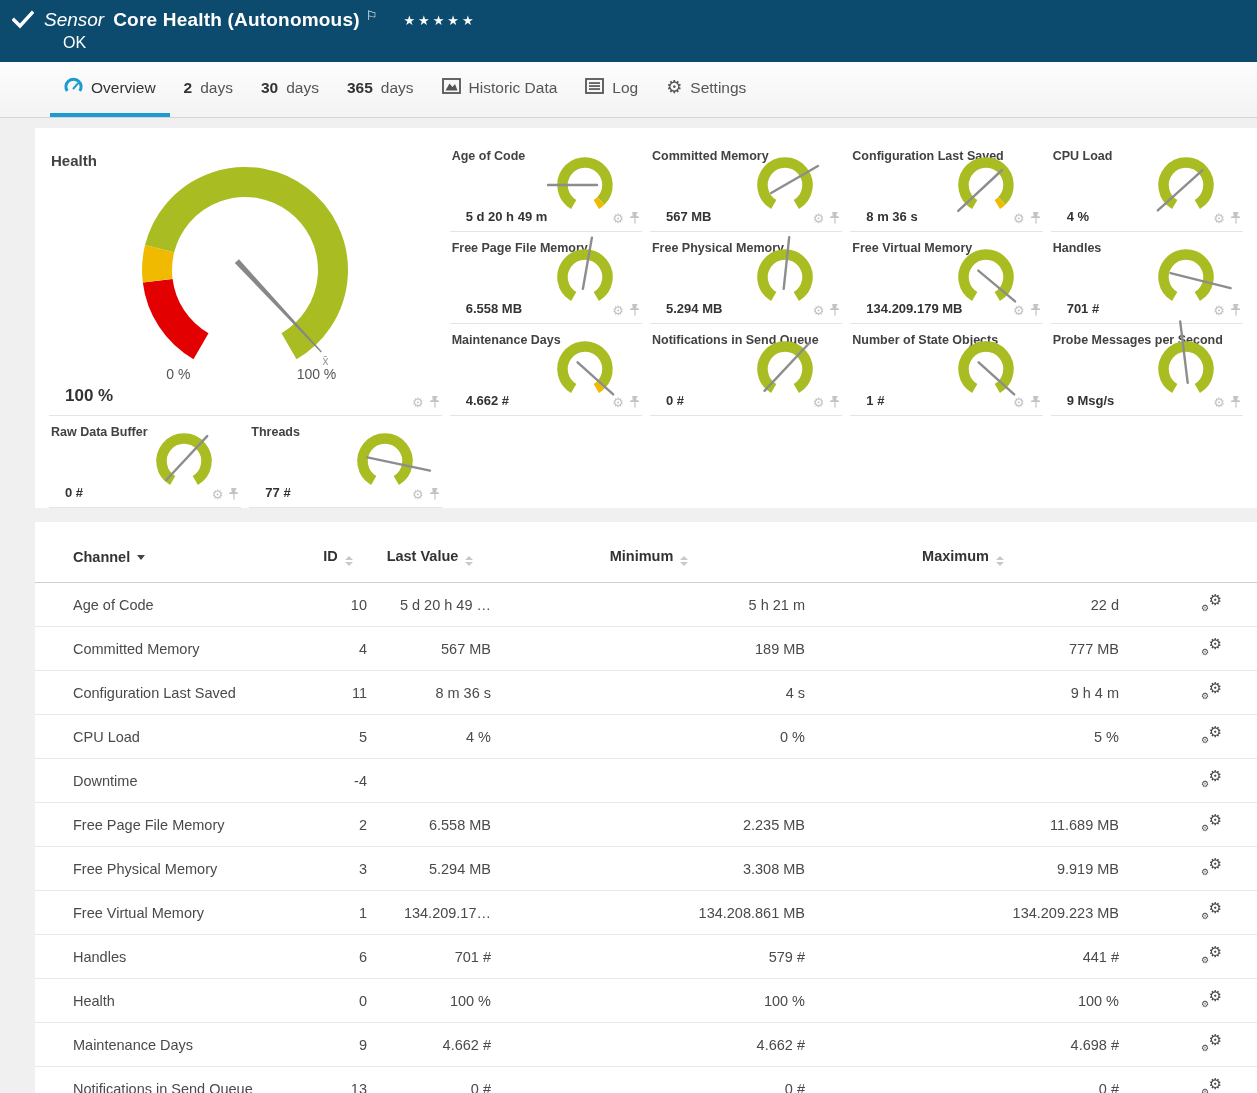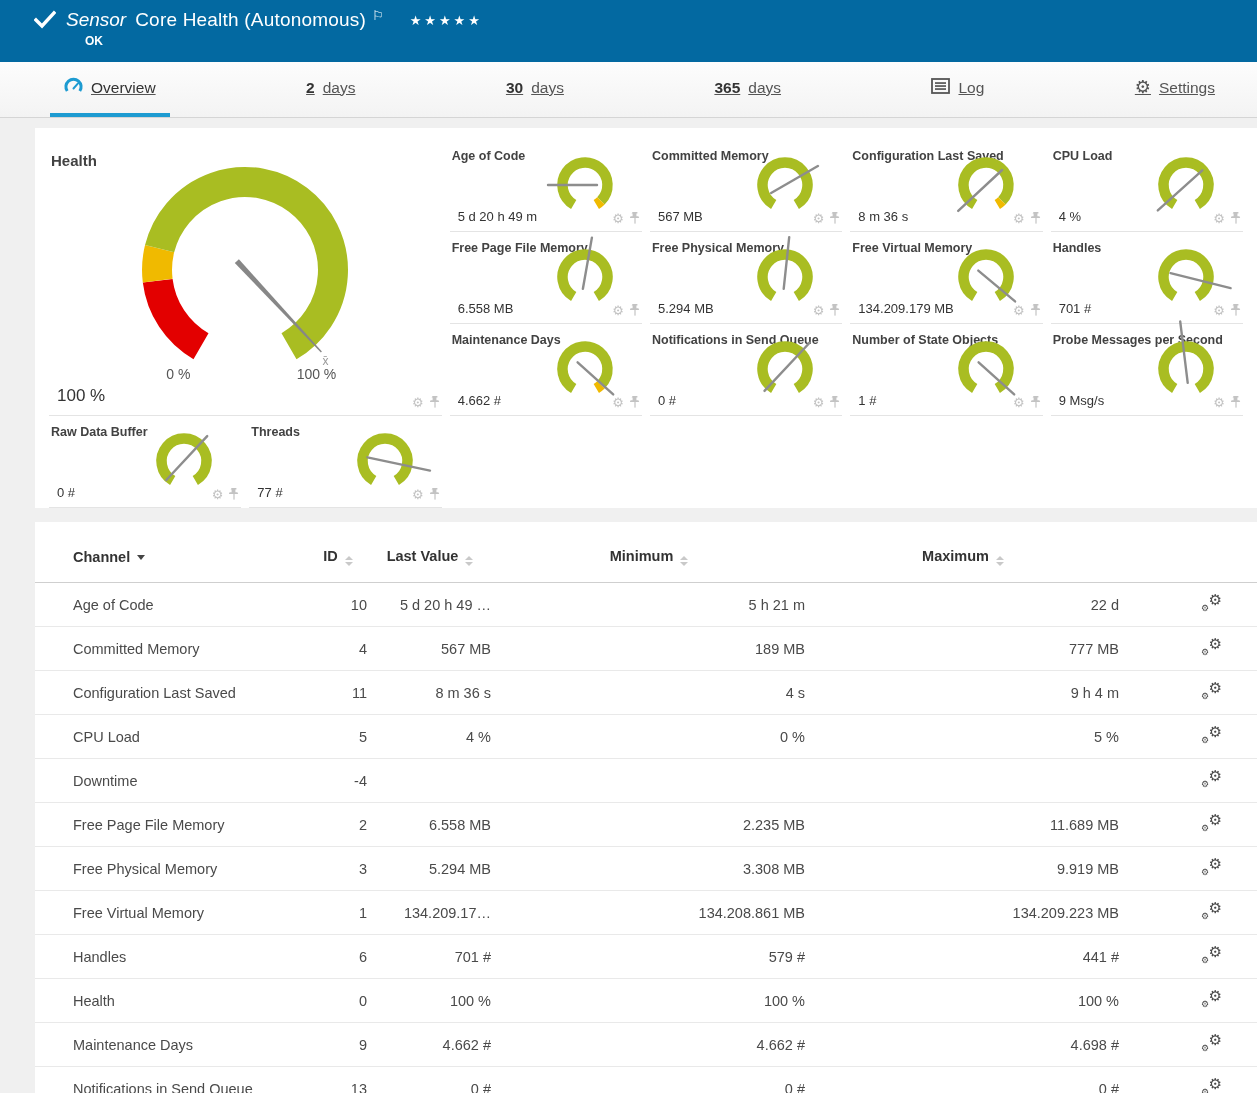"Sensor" .banner { background: #0369a1 -> #0c4a6e; padding-left: 22px -> none }
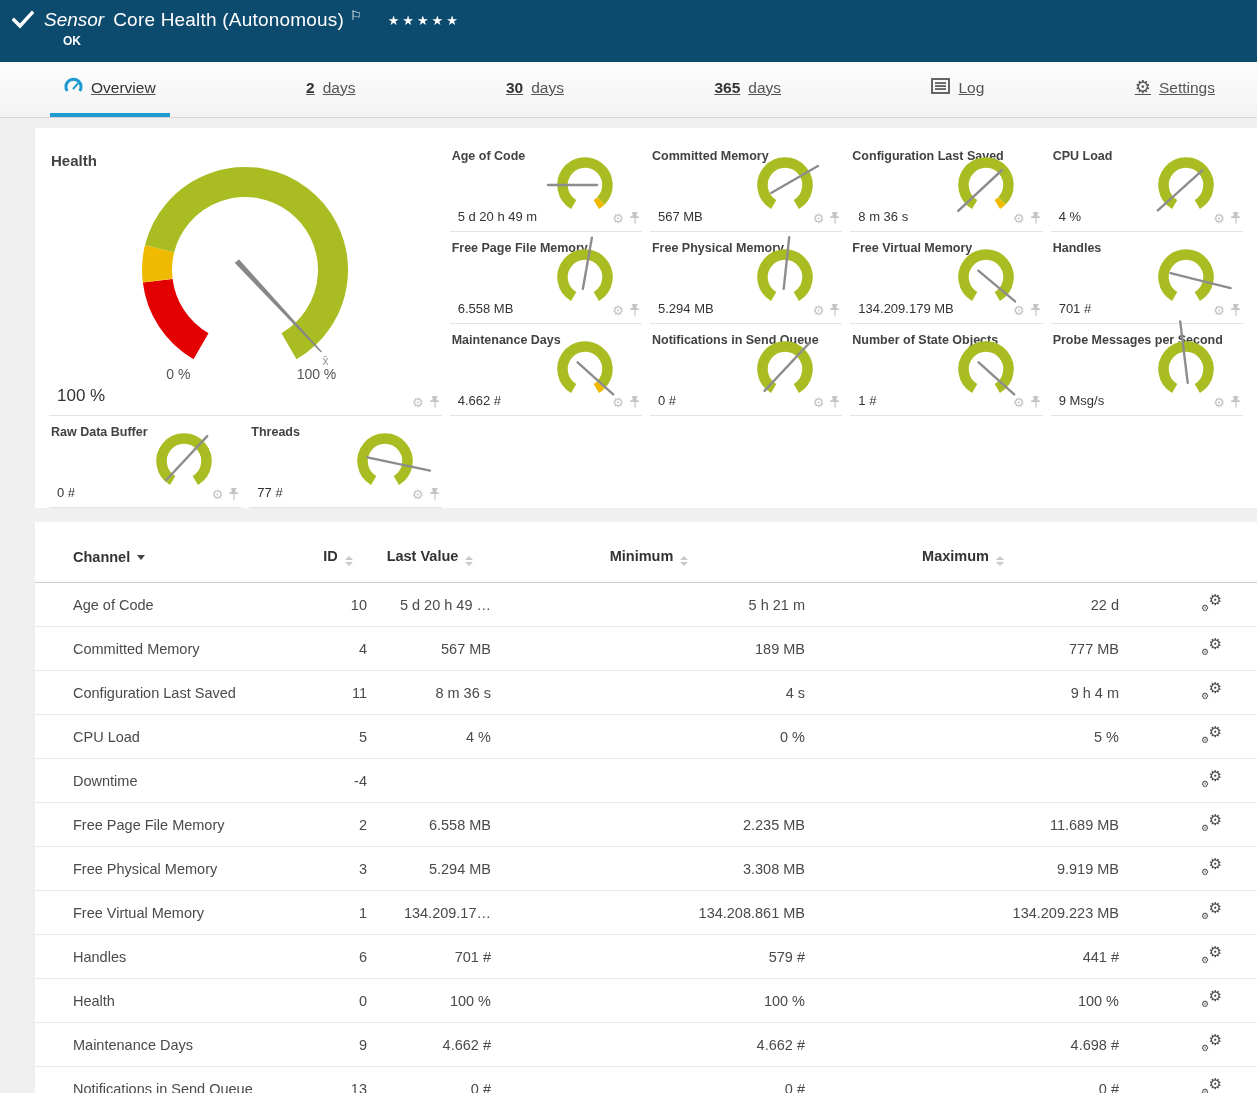"Core Health (Autonomous)" .banner .title { font-weight: normal -> bold }
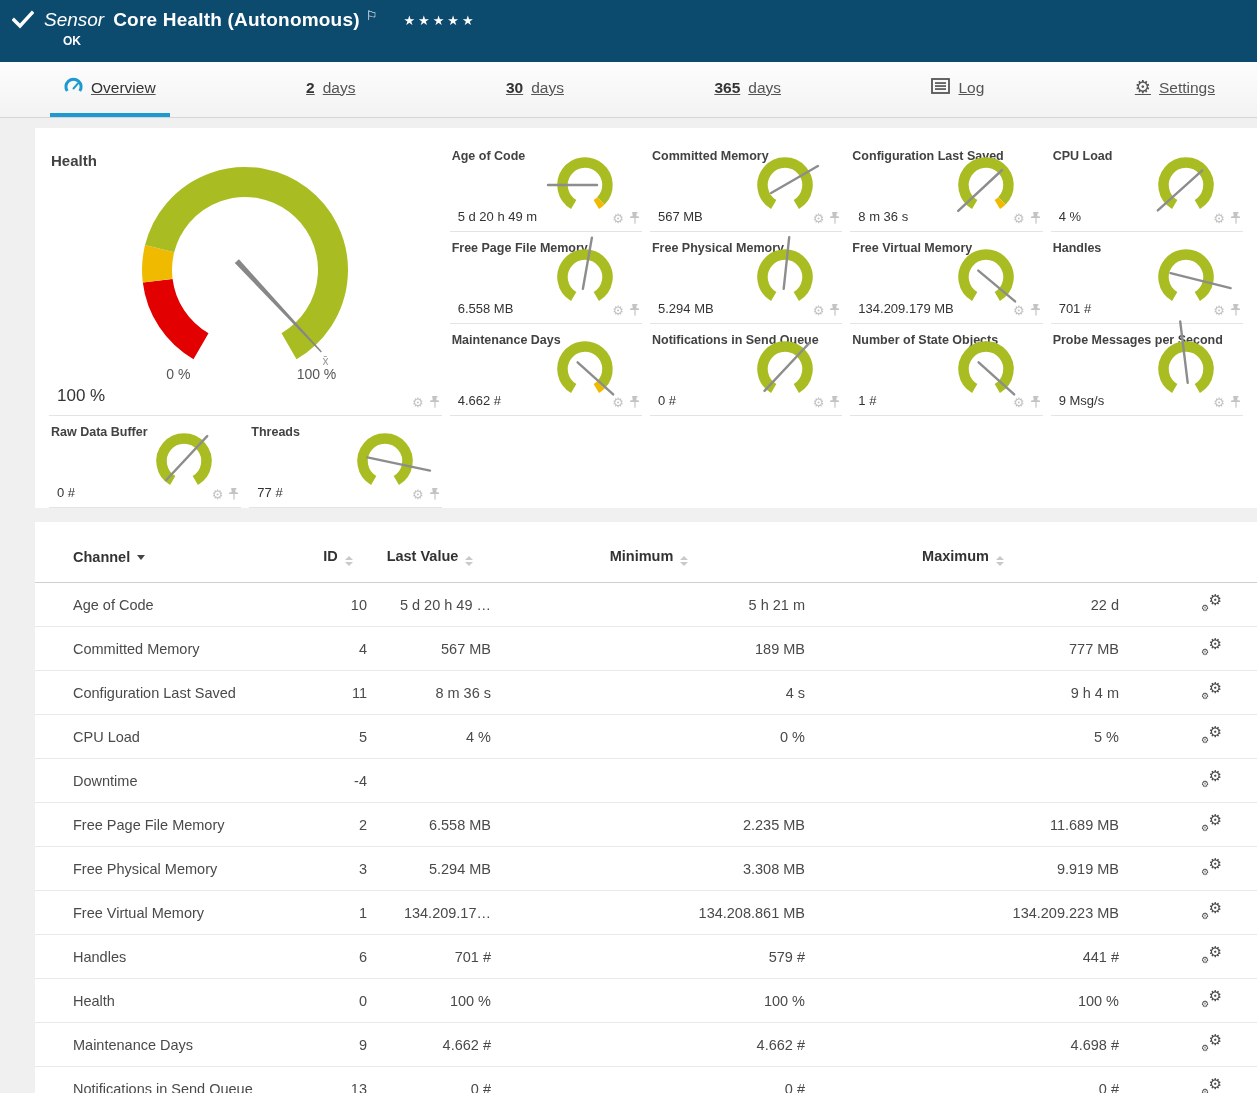"OK" .banner-row2 { font-size: 12px -> 16px; font-weight: bold -> normal }
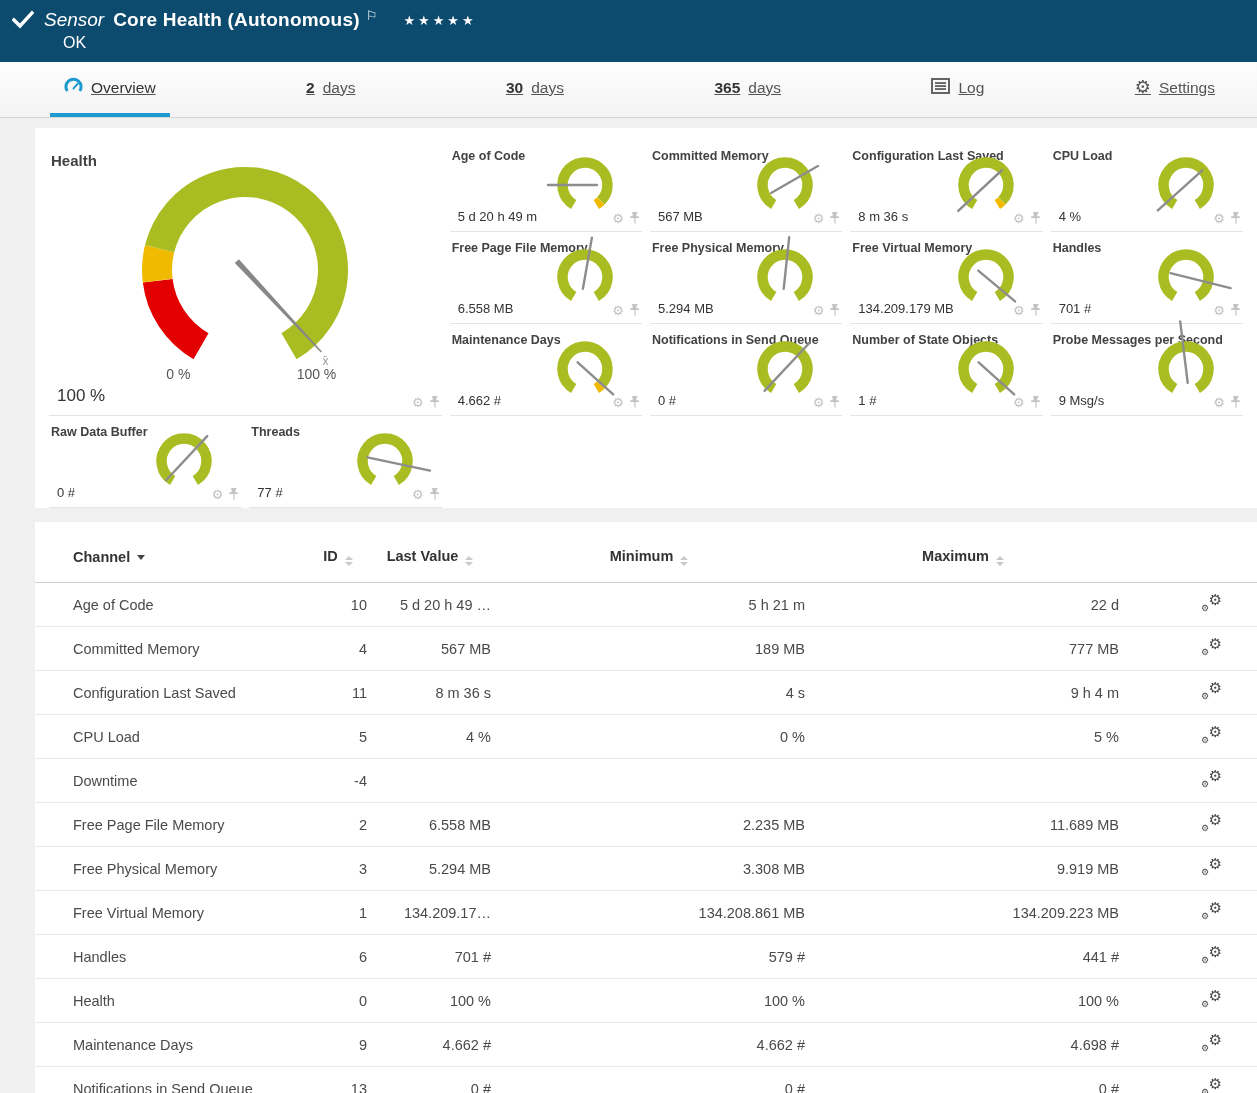"Overview" .tabs { justify-content: space-between -> none; text-decoration: underline -> none }
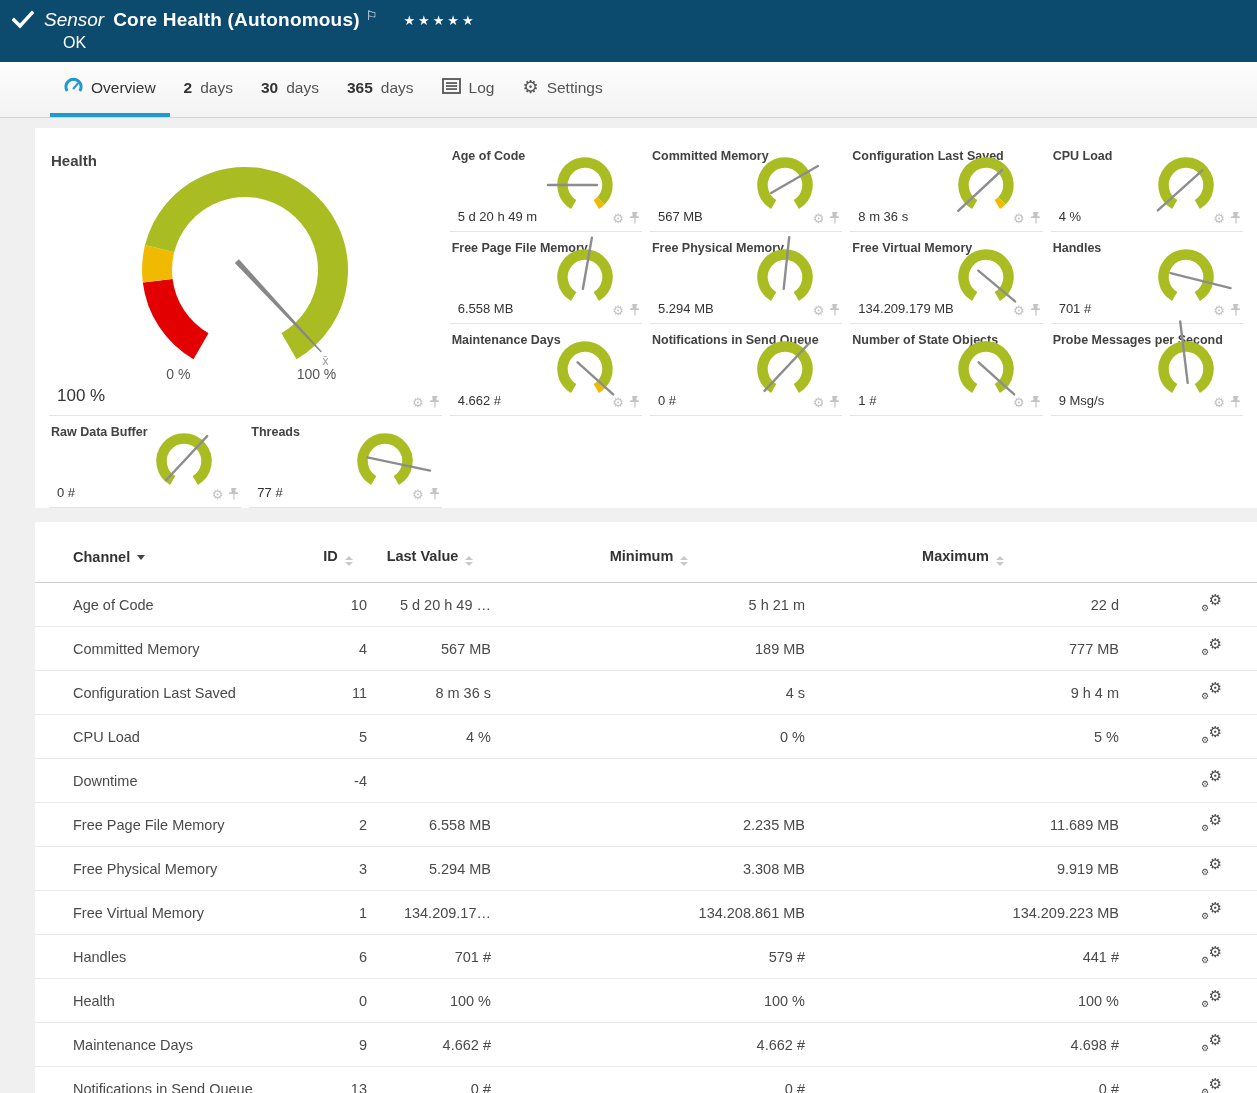"Historic Data" div.tab { html: none -> <div> <span><svg> <rect></rect> <path></path> </svg></span> <span>Historic Data</span> </div> }
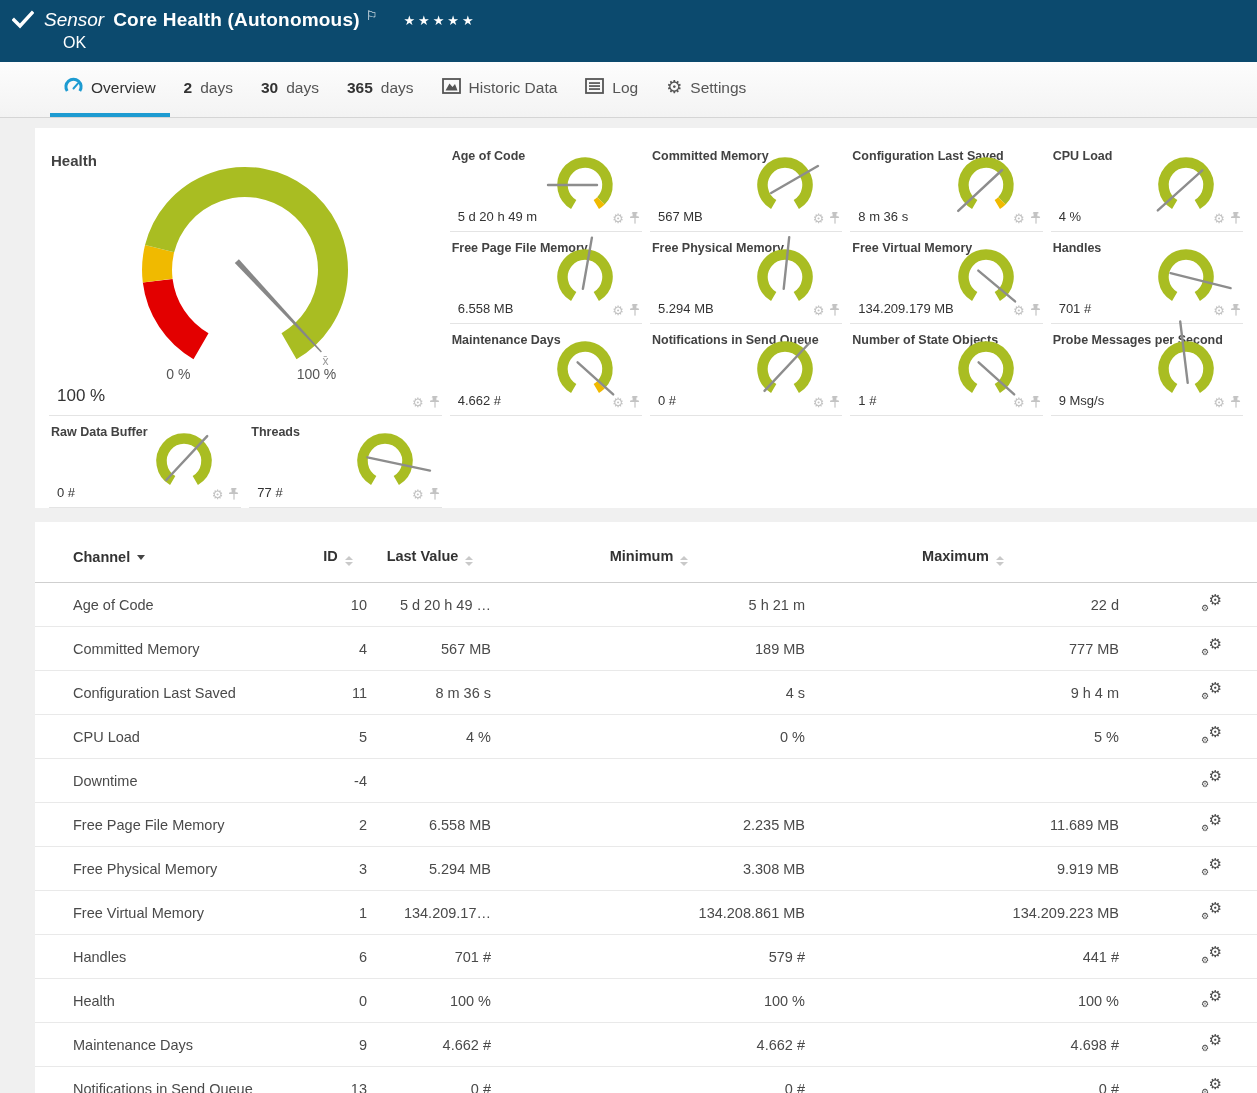"5 d 20 h 49 m" .gvalue { font-weight: normal -> bold; left: 8px -> 16px }
